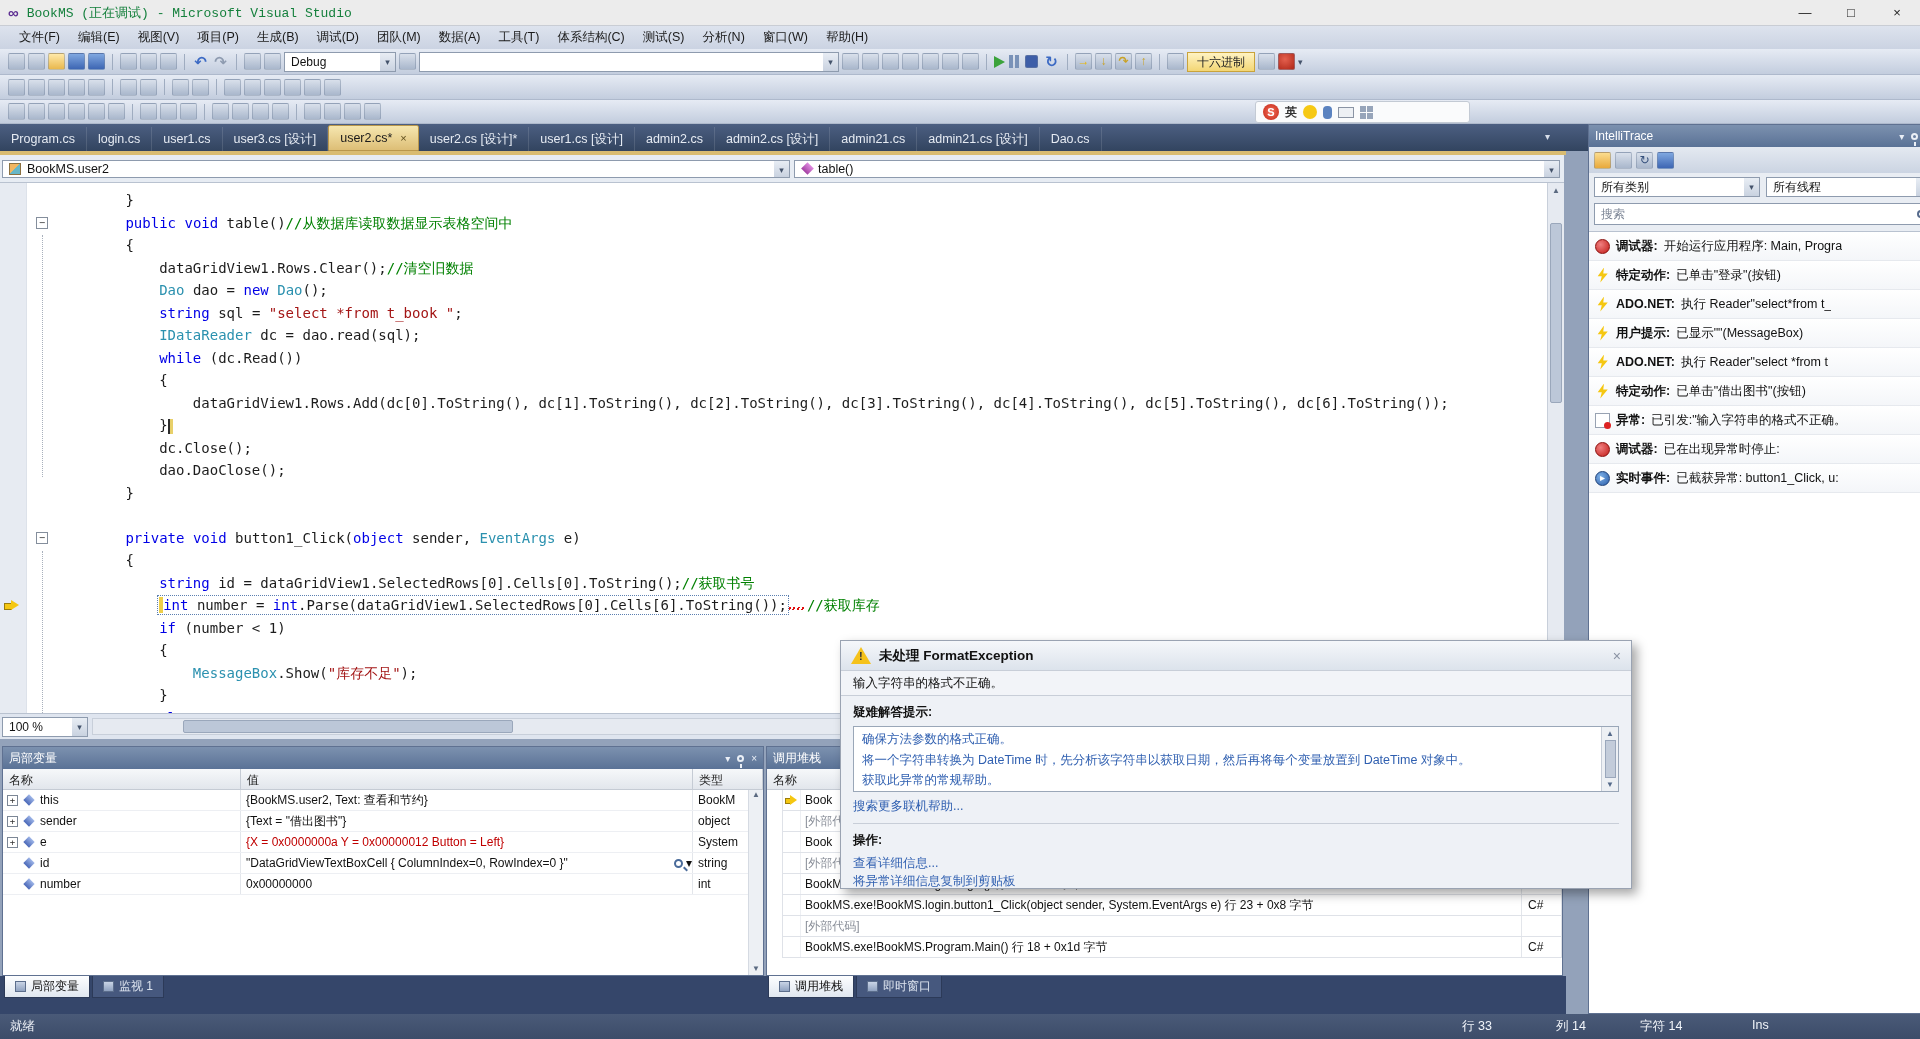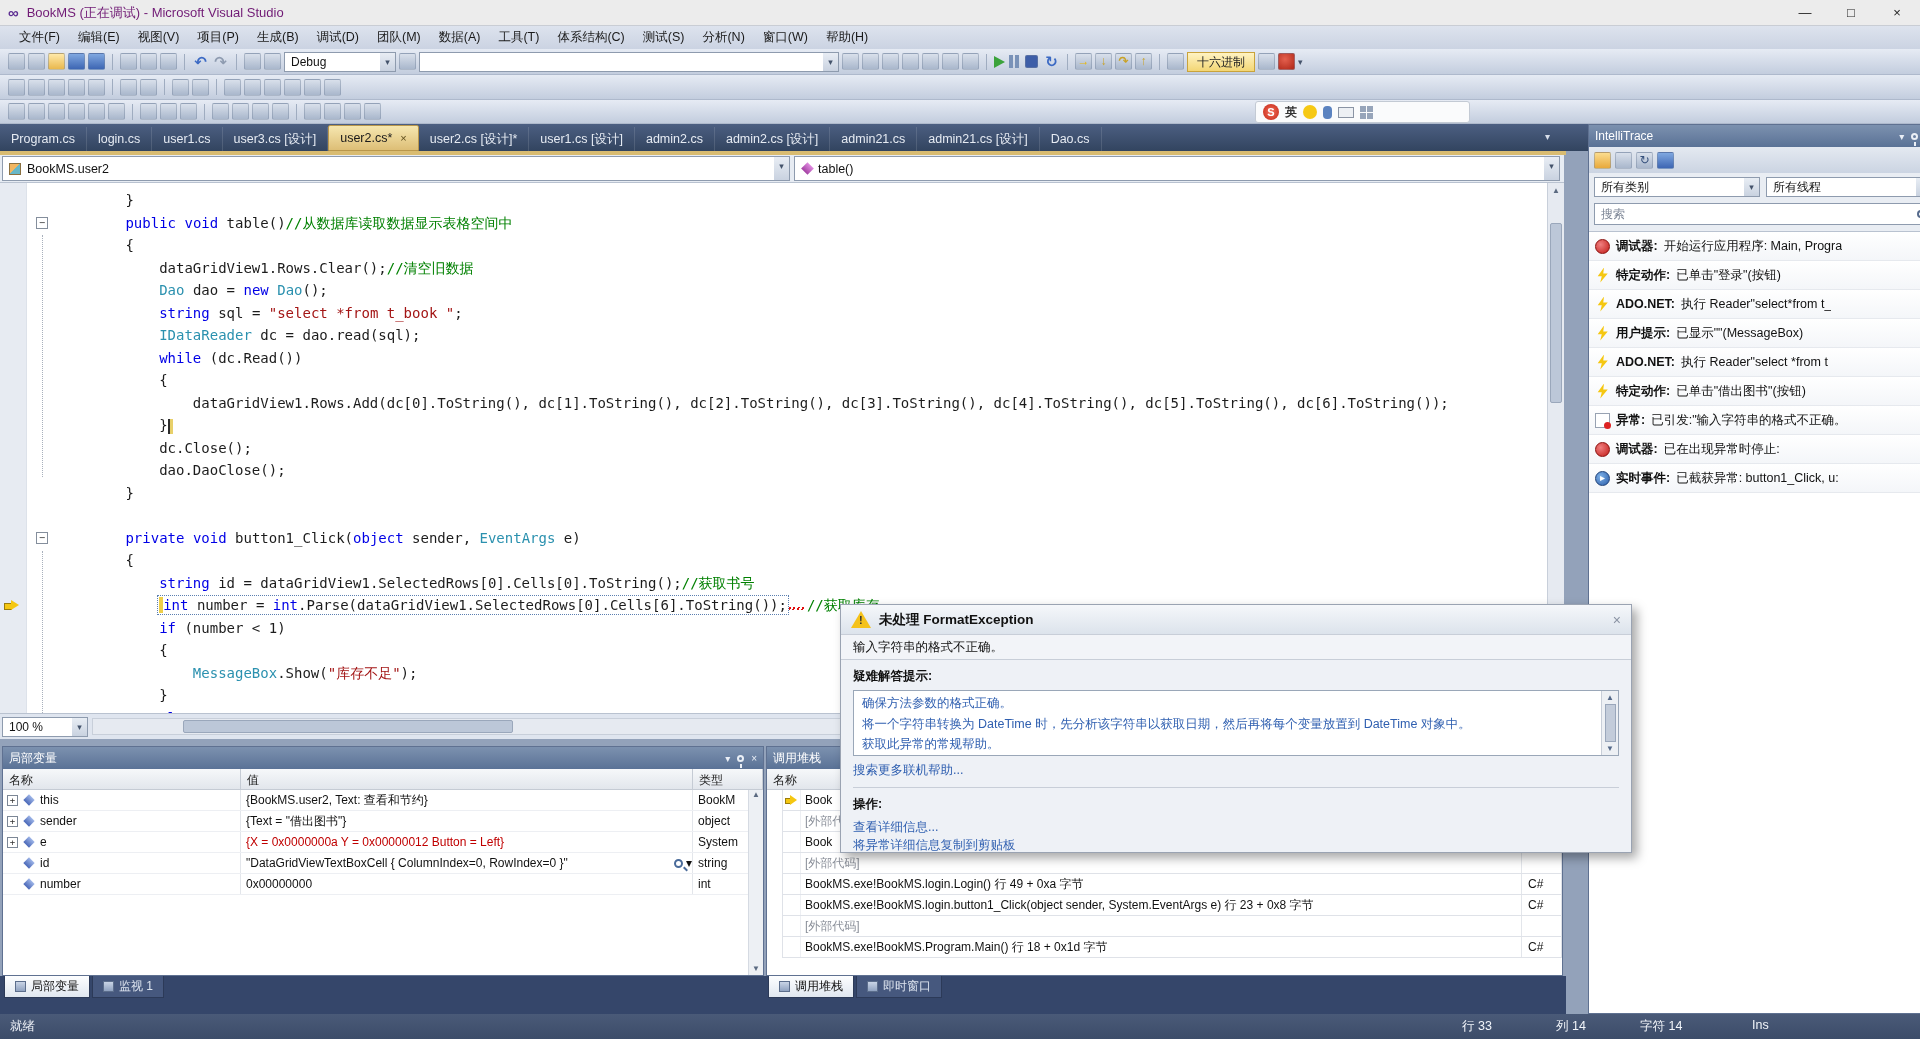"BookMS (正在调试) - Microsoft Visual" #titlebar .title { color: #701a75 -> #15803d; font-family: none -> Liberation Mono, monospace }
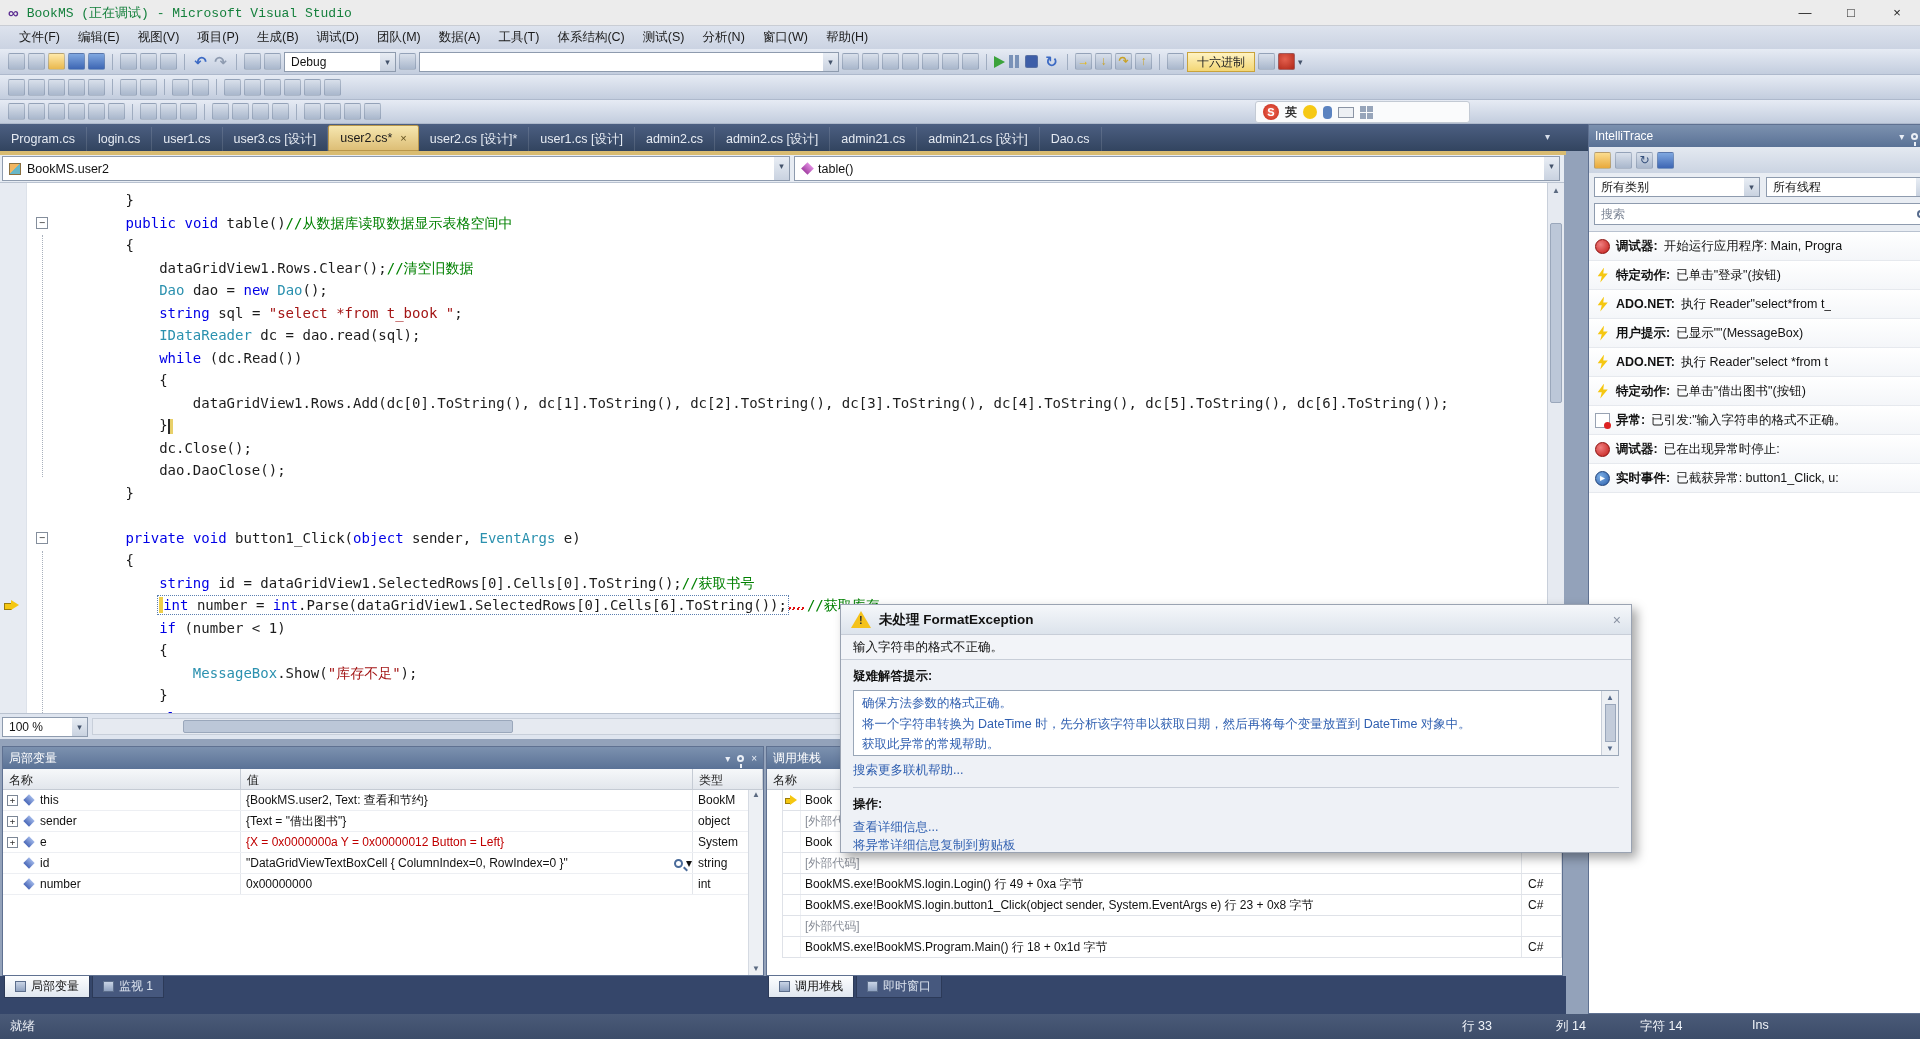"BookMS.user2" .nav-combo { height: 25px -> 18px }
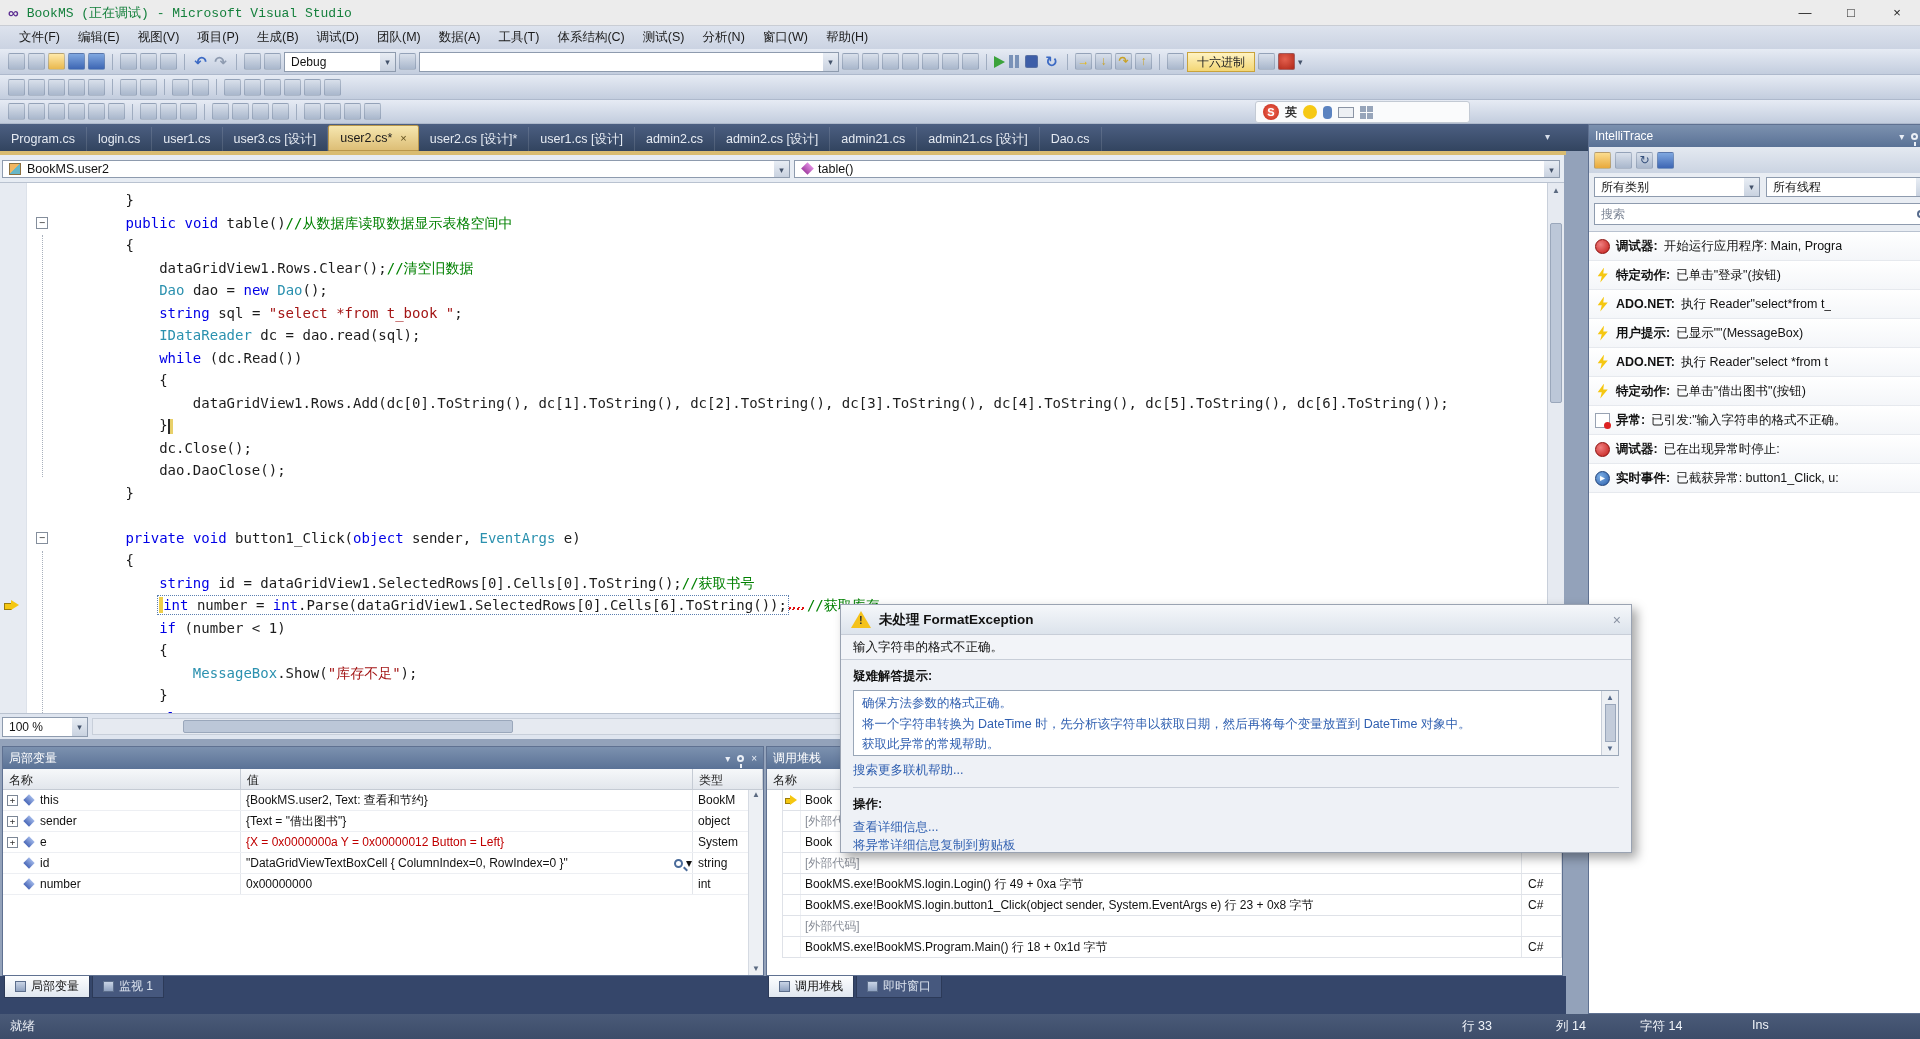"未处理 FormatException" #popup { top: 604px -> 640px }
